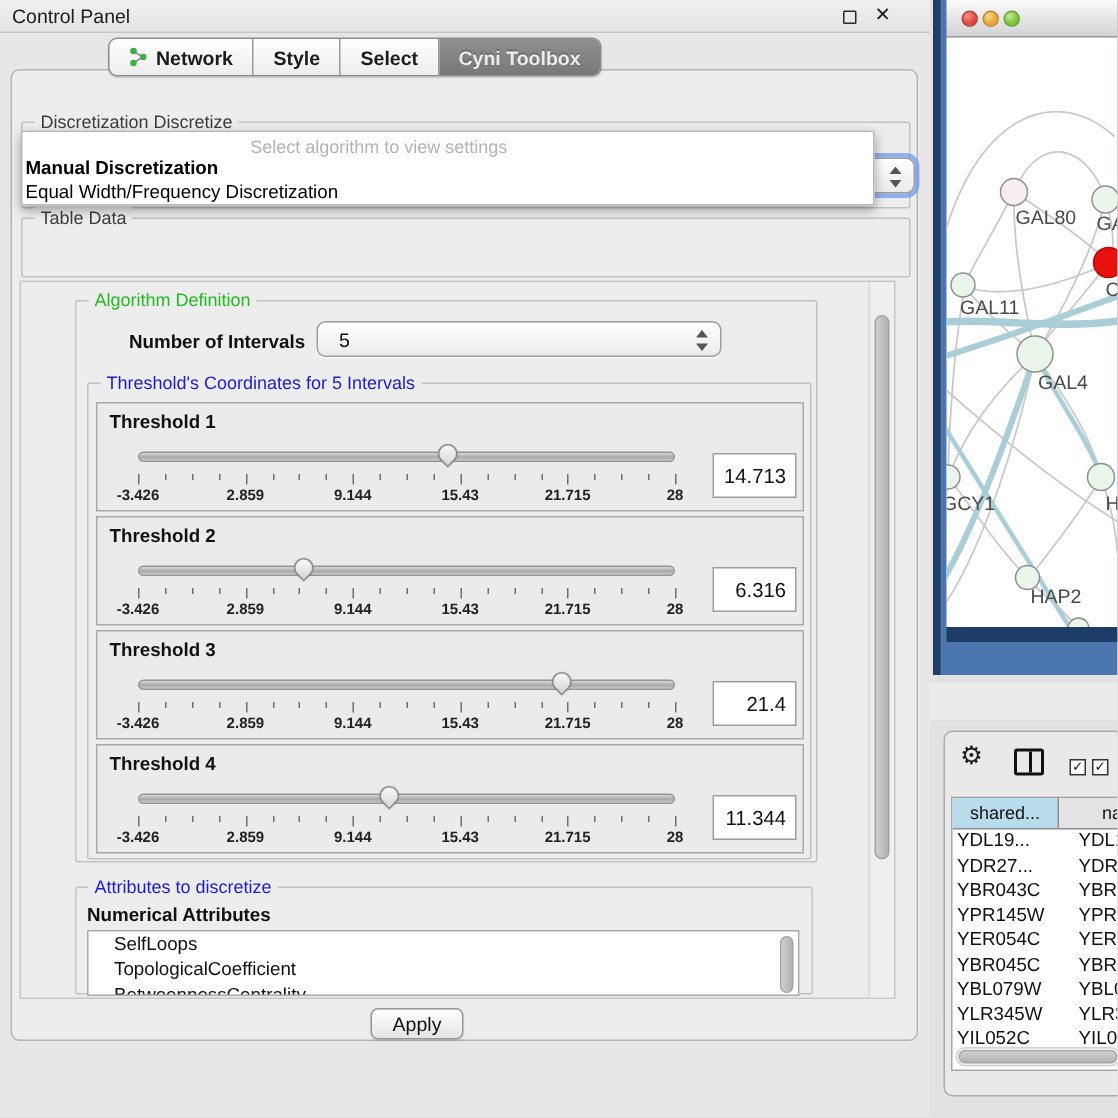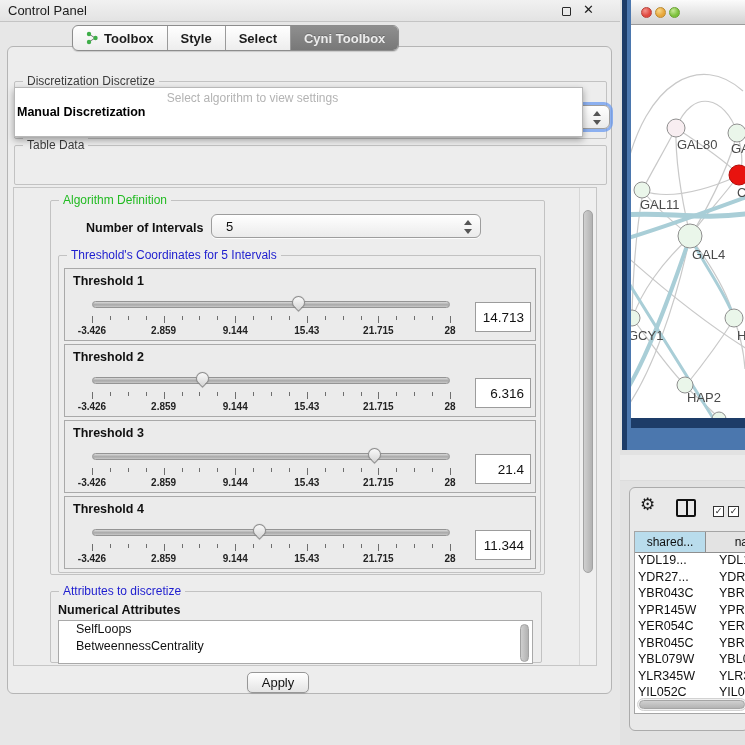"Toolbox" span { text: Toolbox -> Network }
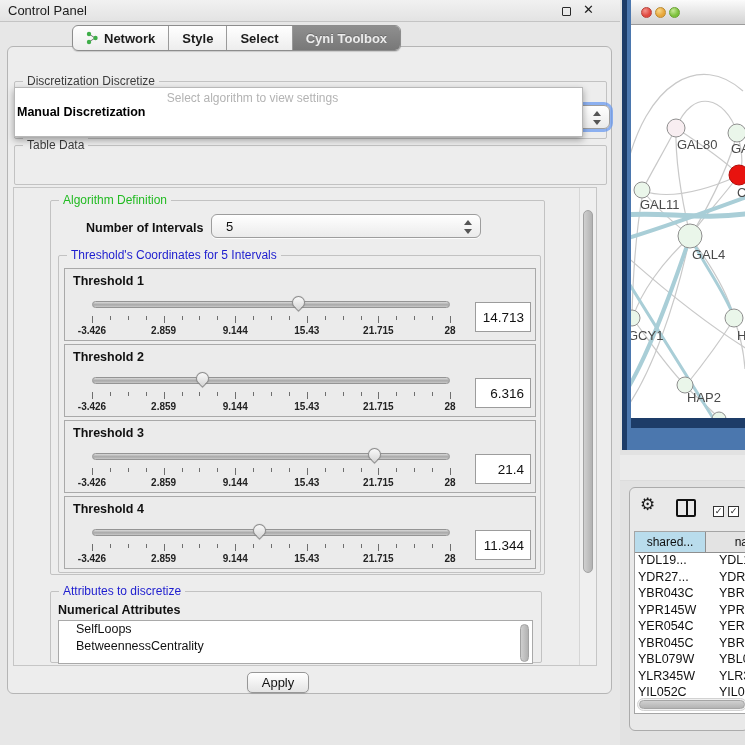"Equal Width/Frequency Discretization" div.popup-opt { html: none -> <div>Equal Width/Frequency Discretization</div> }
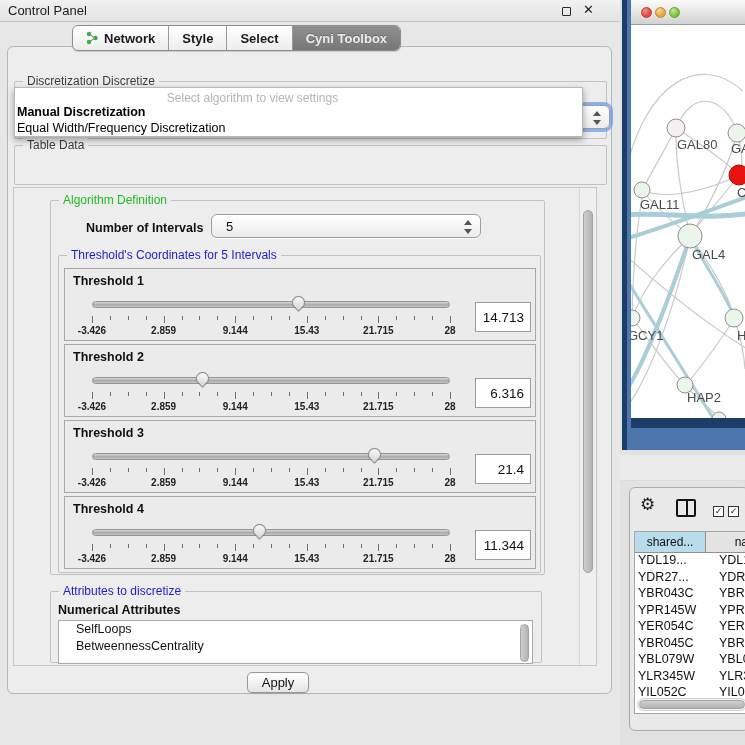"TopologicalCoefficient" div.attr-item { html: none -> <div>TopologicalCoefficient</div> }
